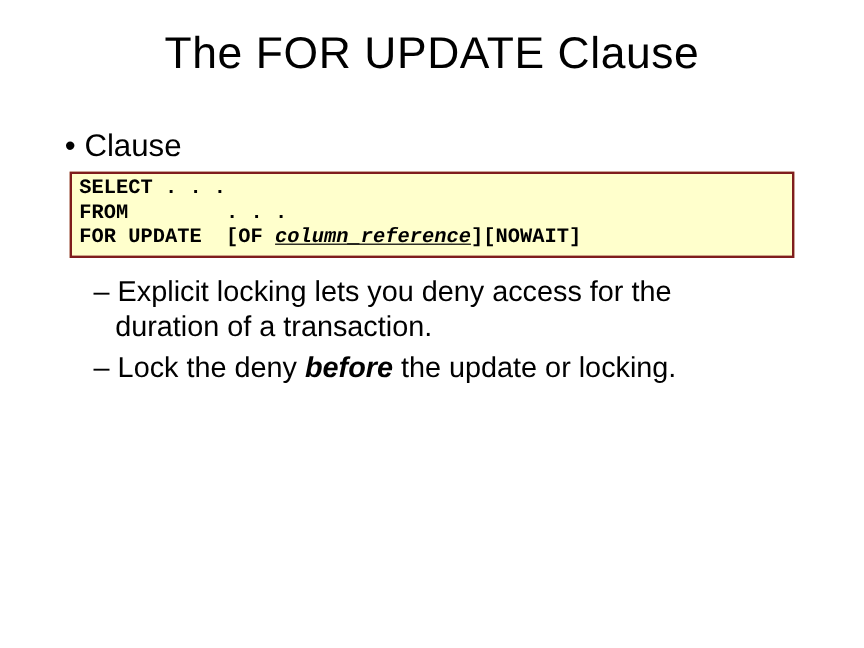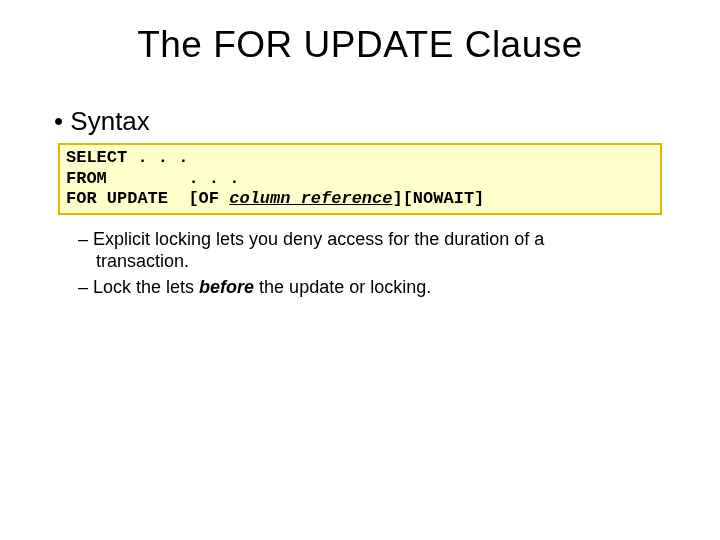"• Syntax" div.bullet-l1 { text: Syntax -> Clause }
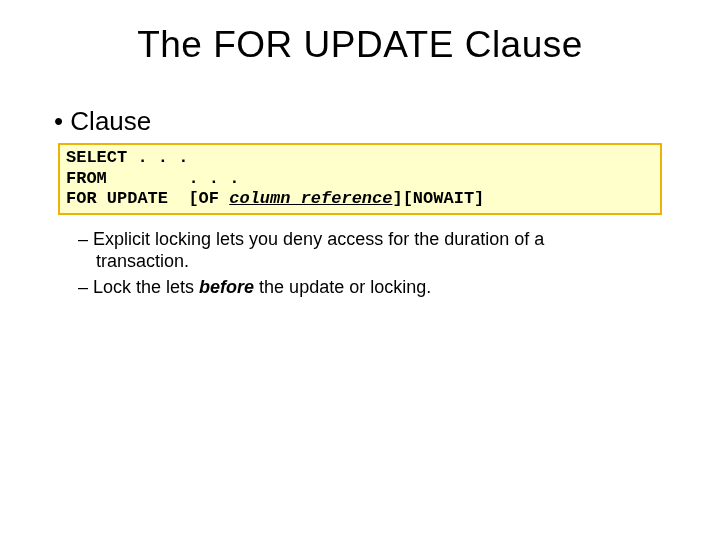"SELECT . . . FROM" .code-box { border: 2px solid #eab308 -> 2px solid #7f1d1d }
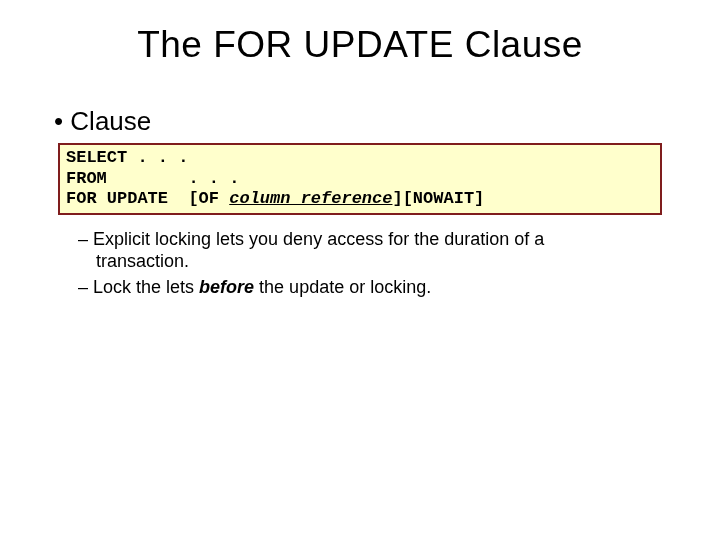"– Explicit locking lets you" .bullet-l2 { font-size: 18px -> 24px }
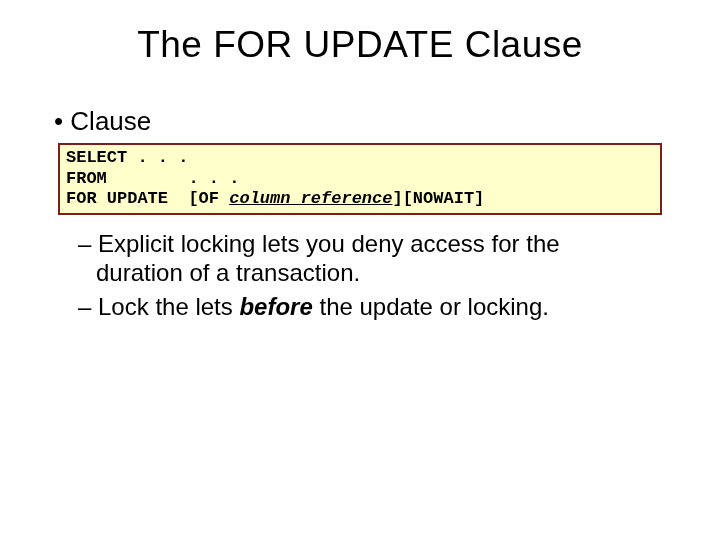"– Lock the lets" span { text: lets -> deny }
